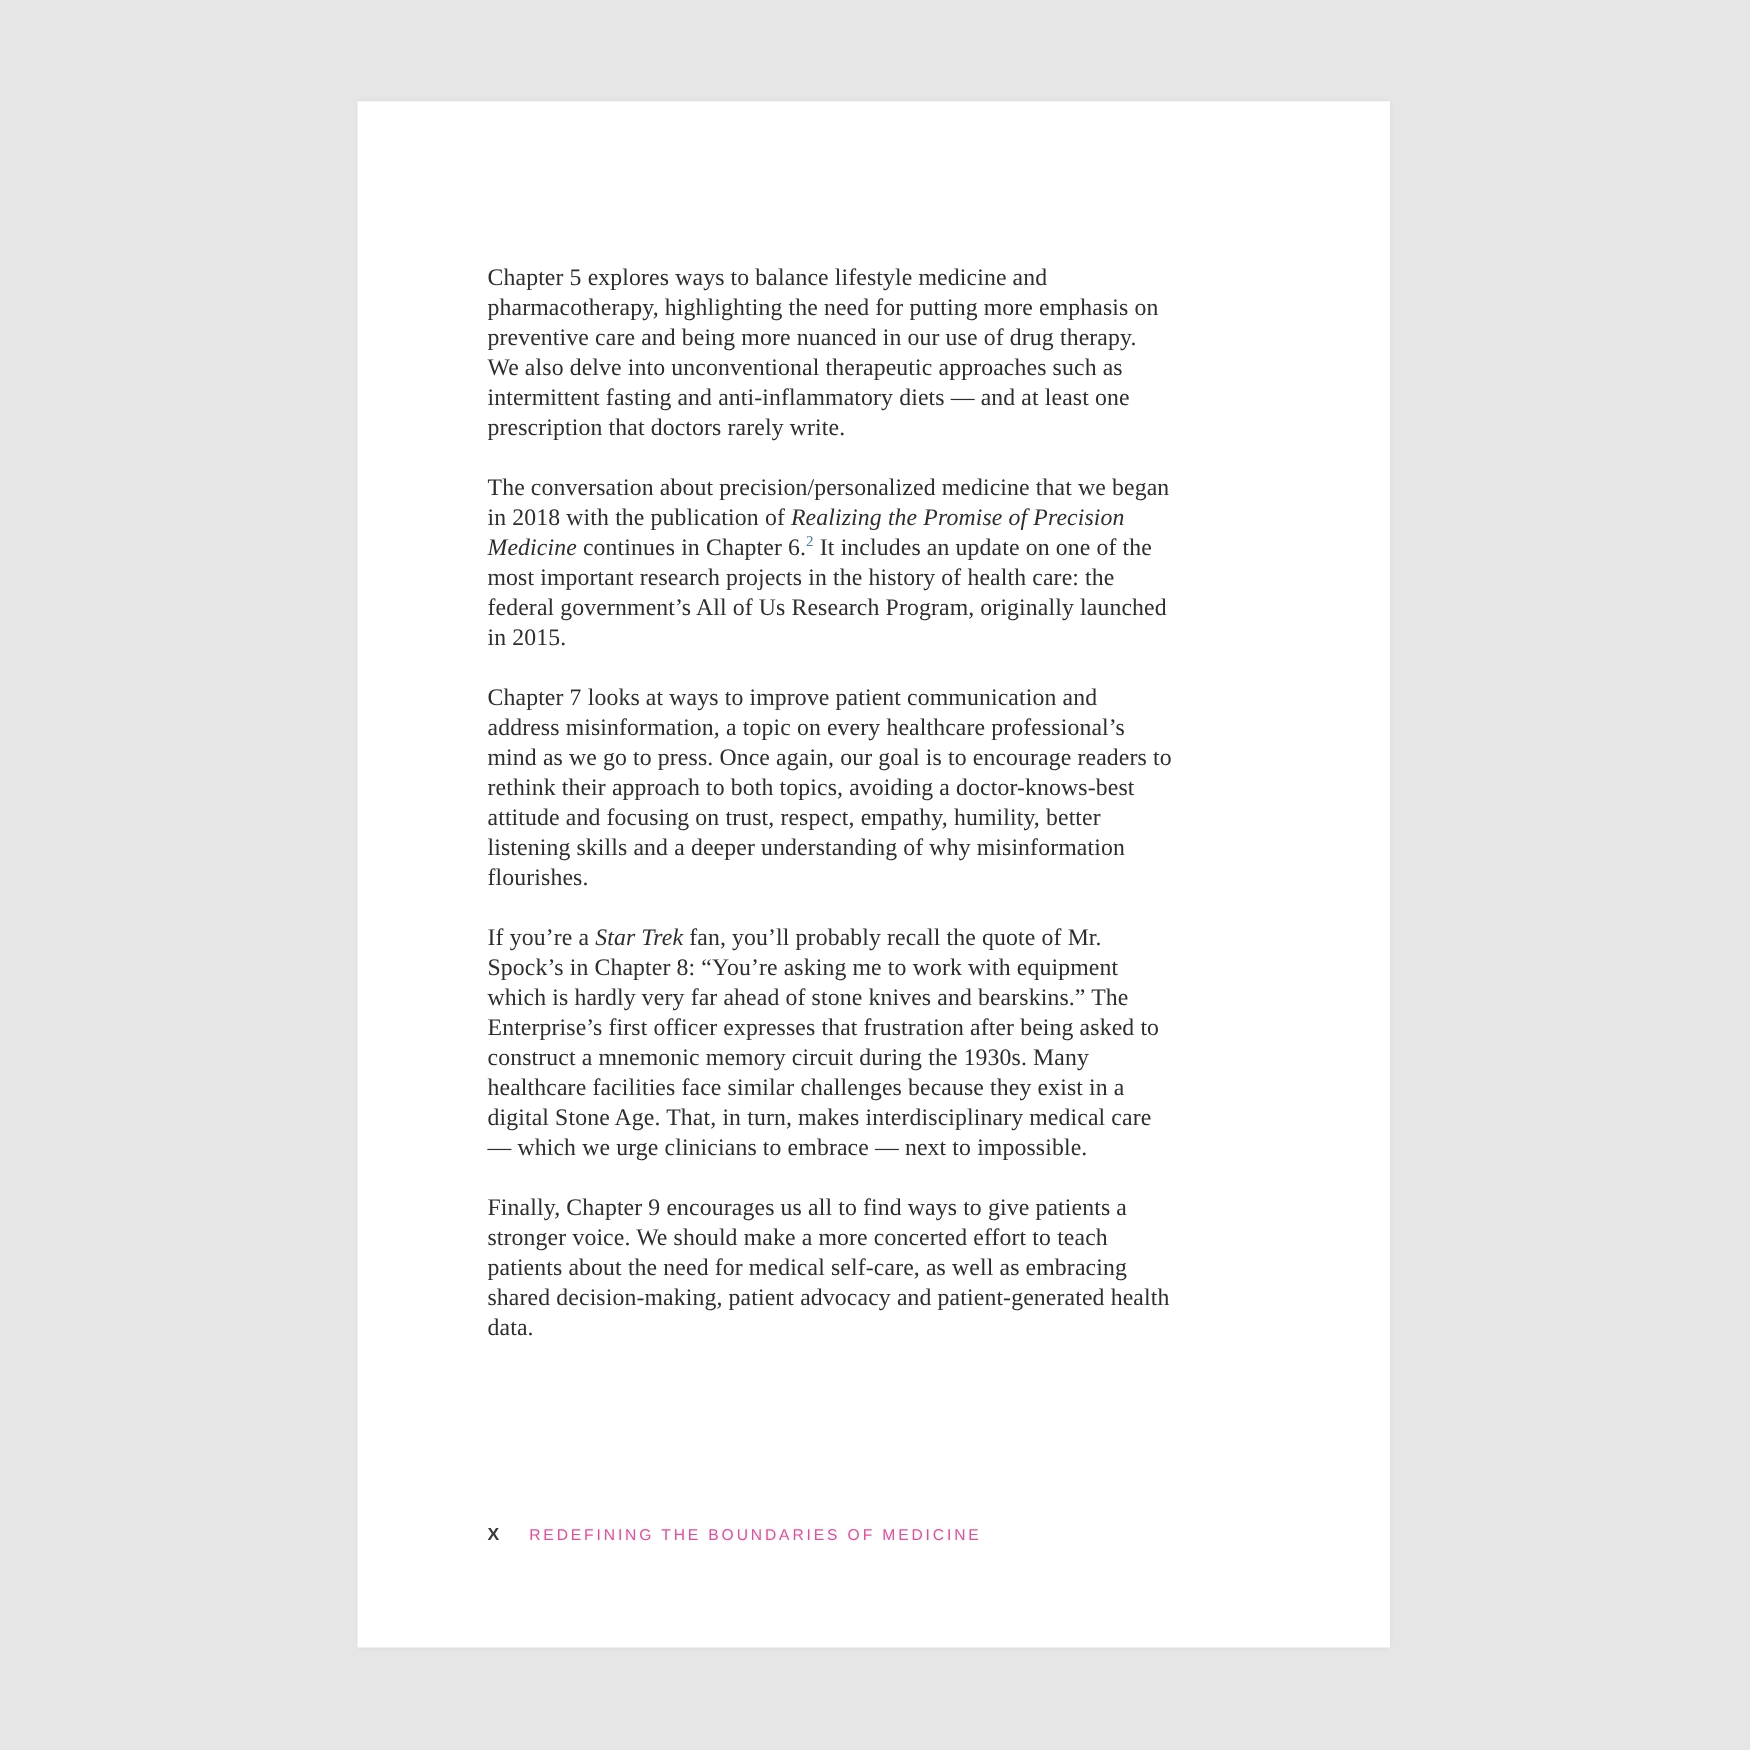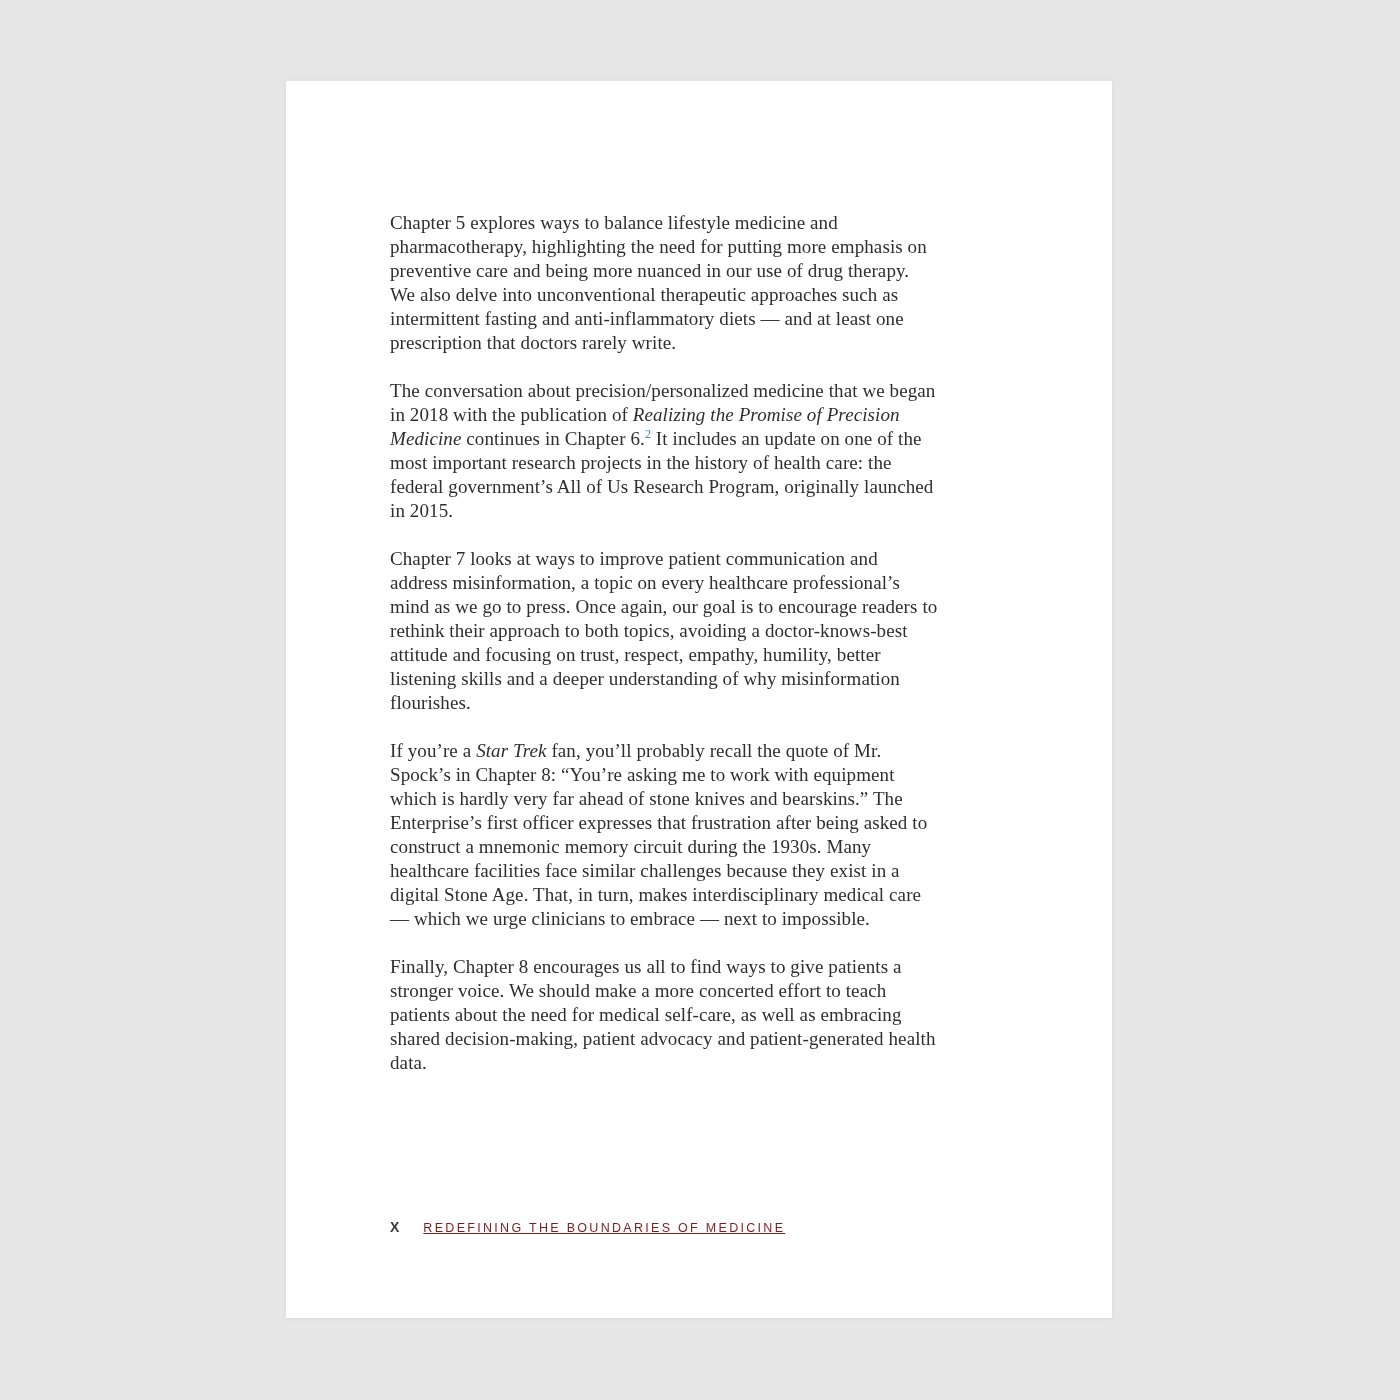"Finally, Chapter 8 encourages us" span { text: 8 -> 9 }
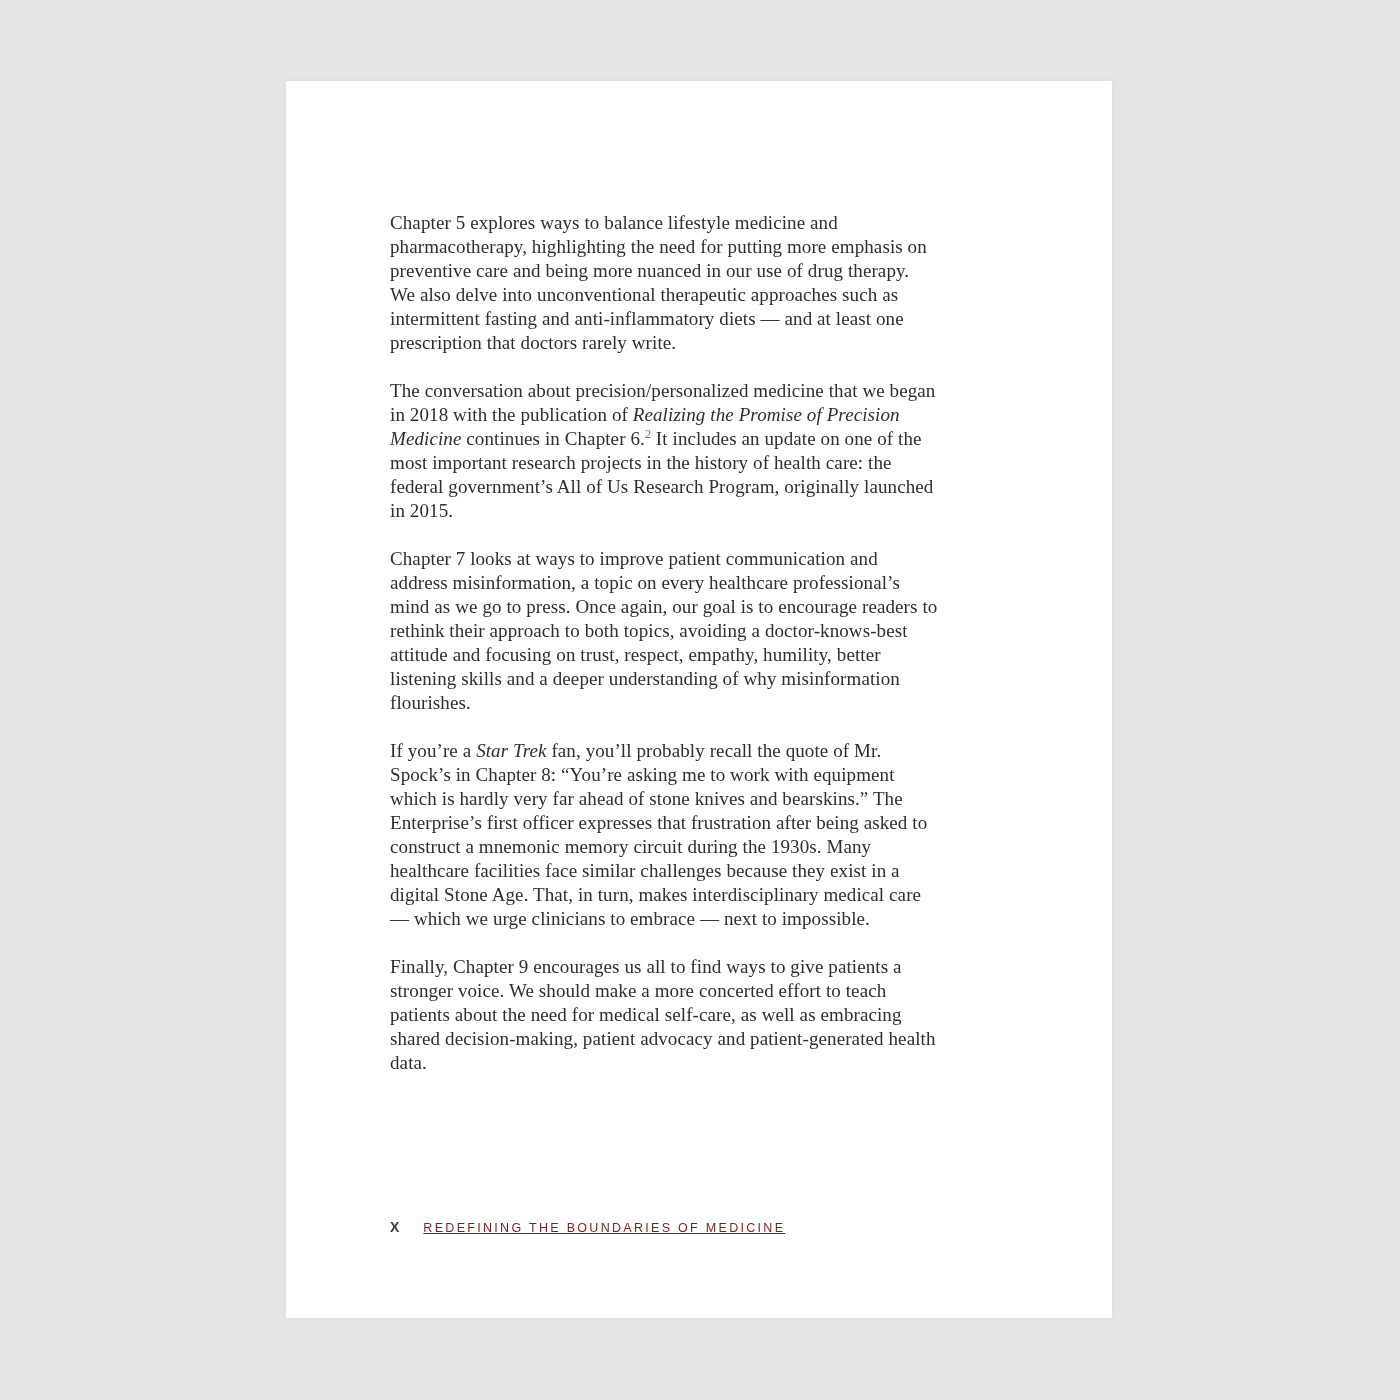"REDEFINING THE BOUNDARIES OF MEDICINE" .running-title { color: #7f1d1d -> #ec4899; text-decoration: underline -> none }
